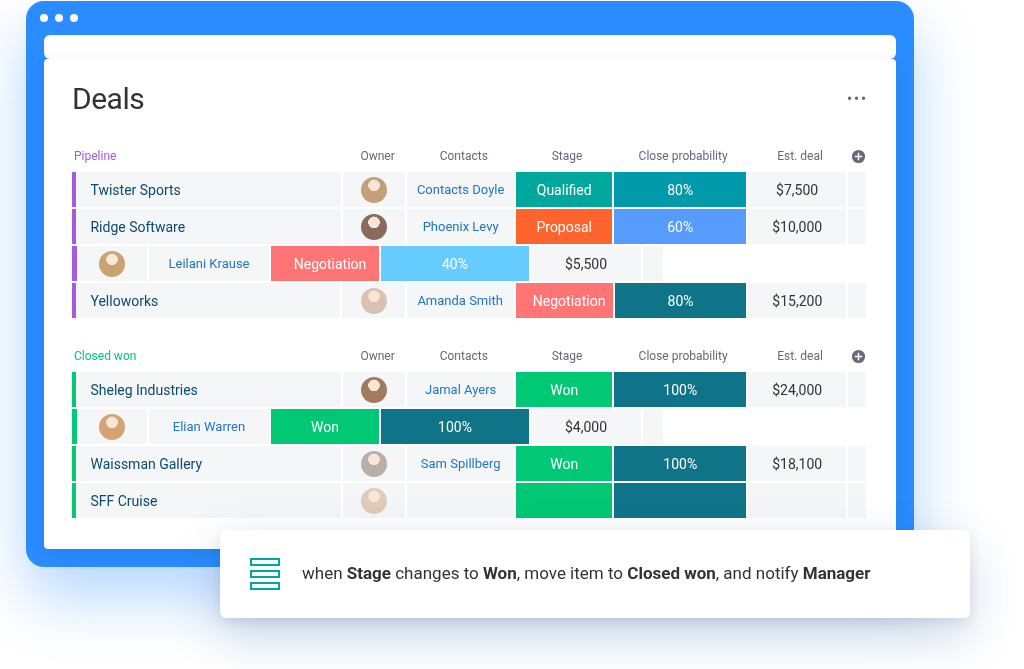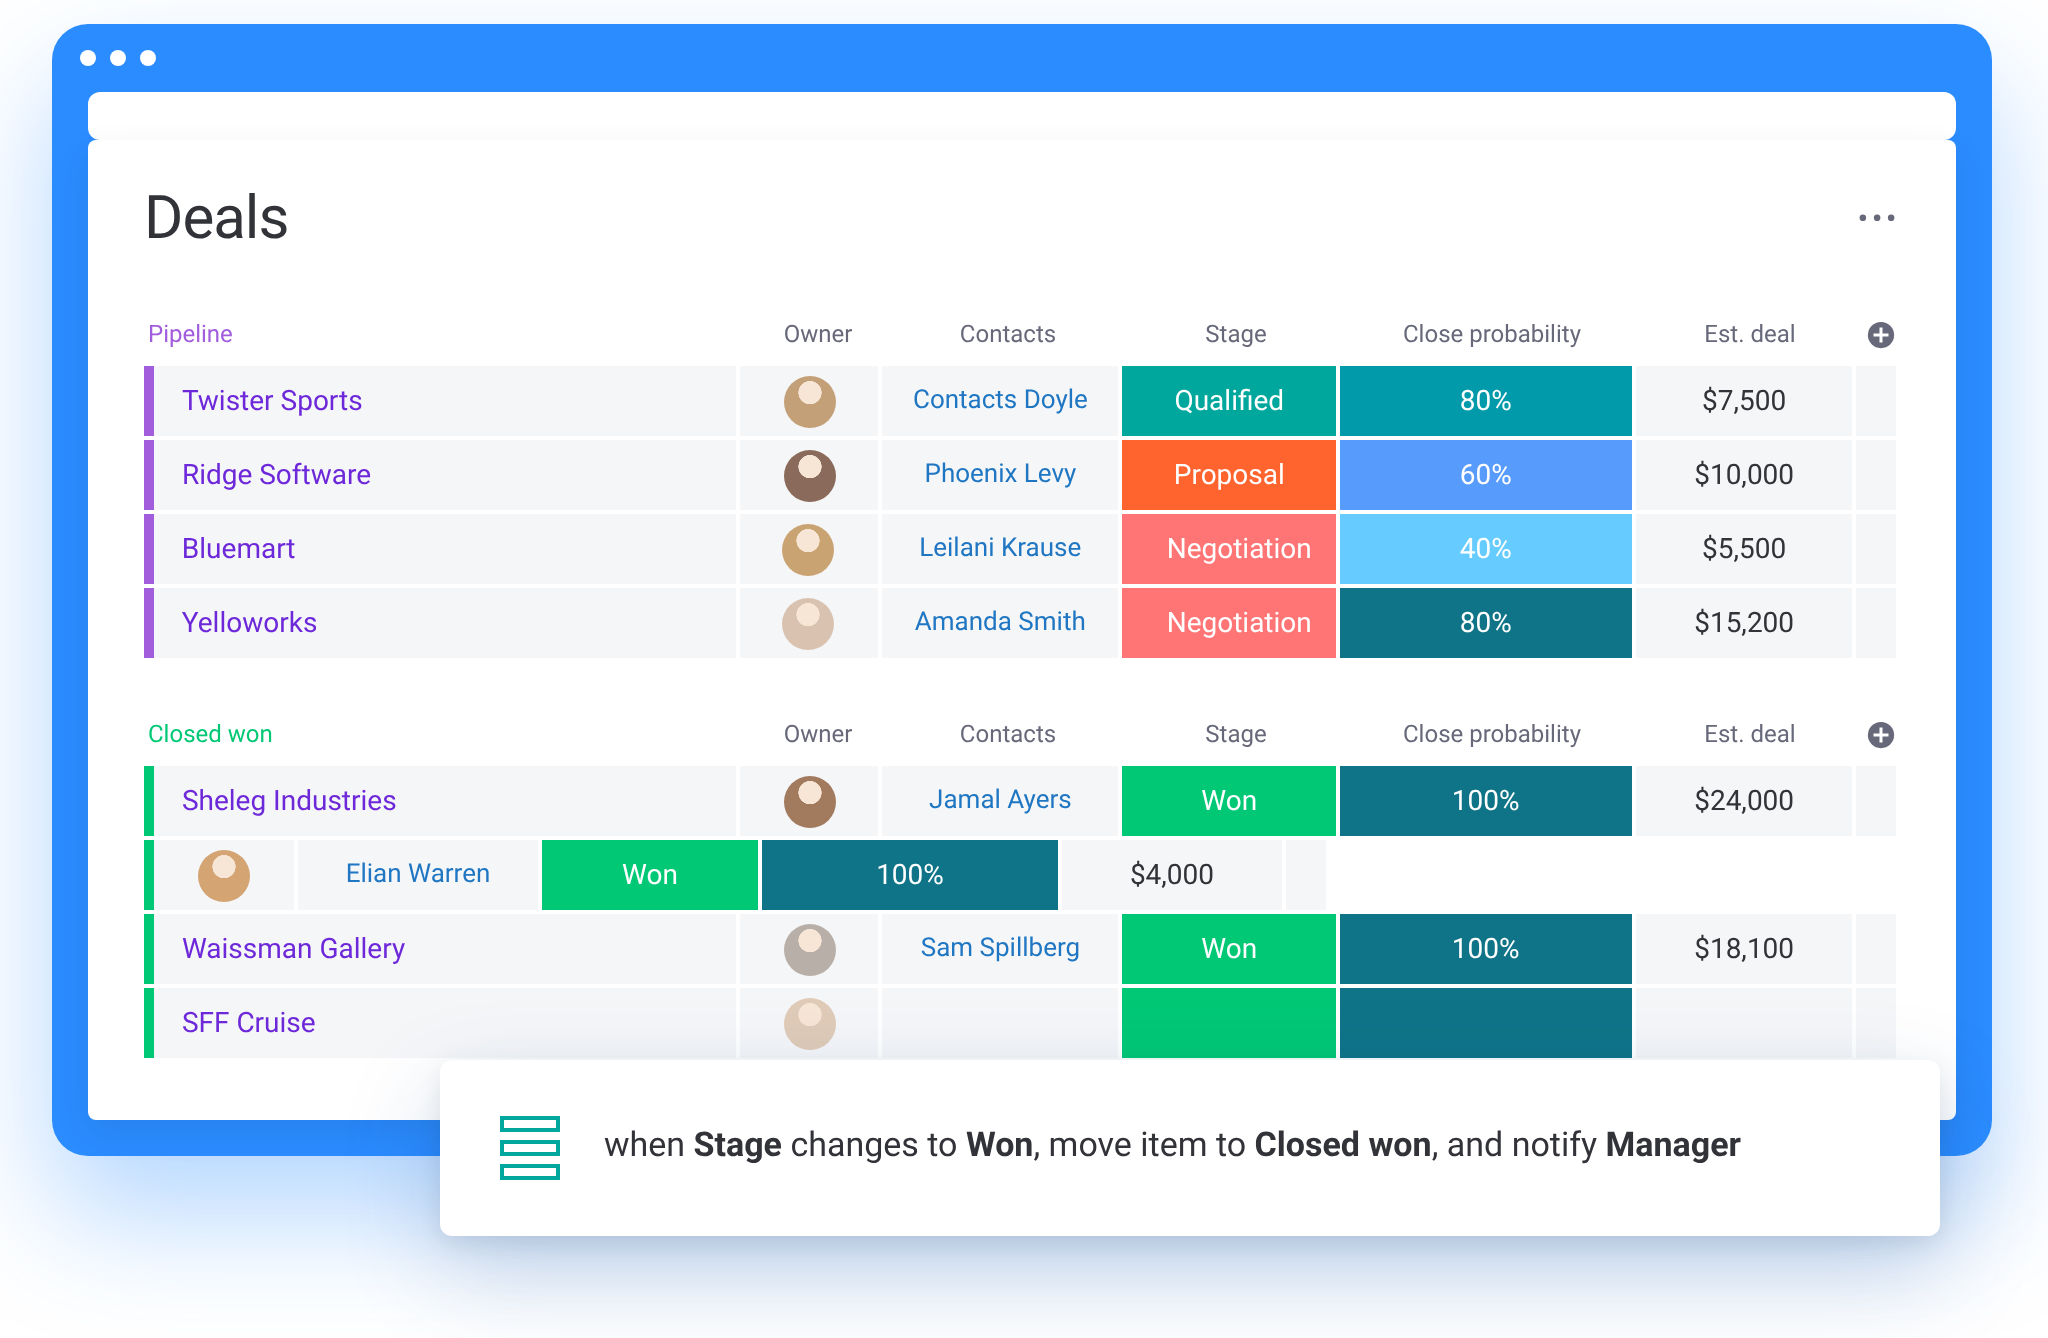"Deals" .frame { top: 12px -> 1px; width: 970px -> 888px }
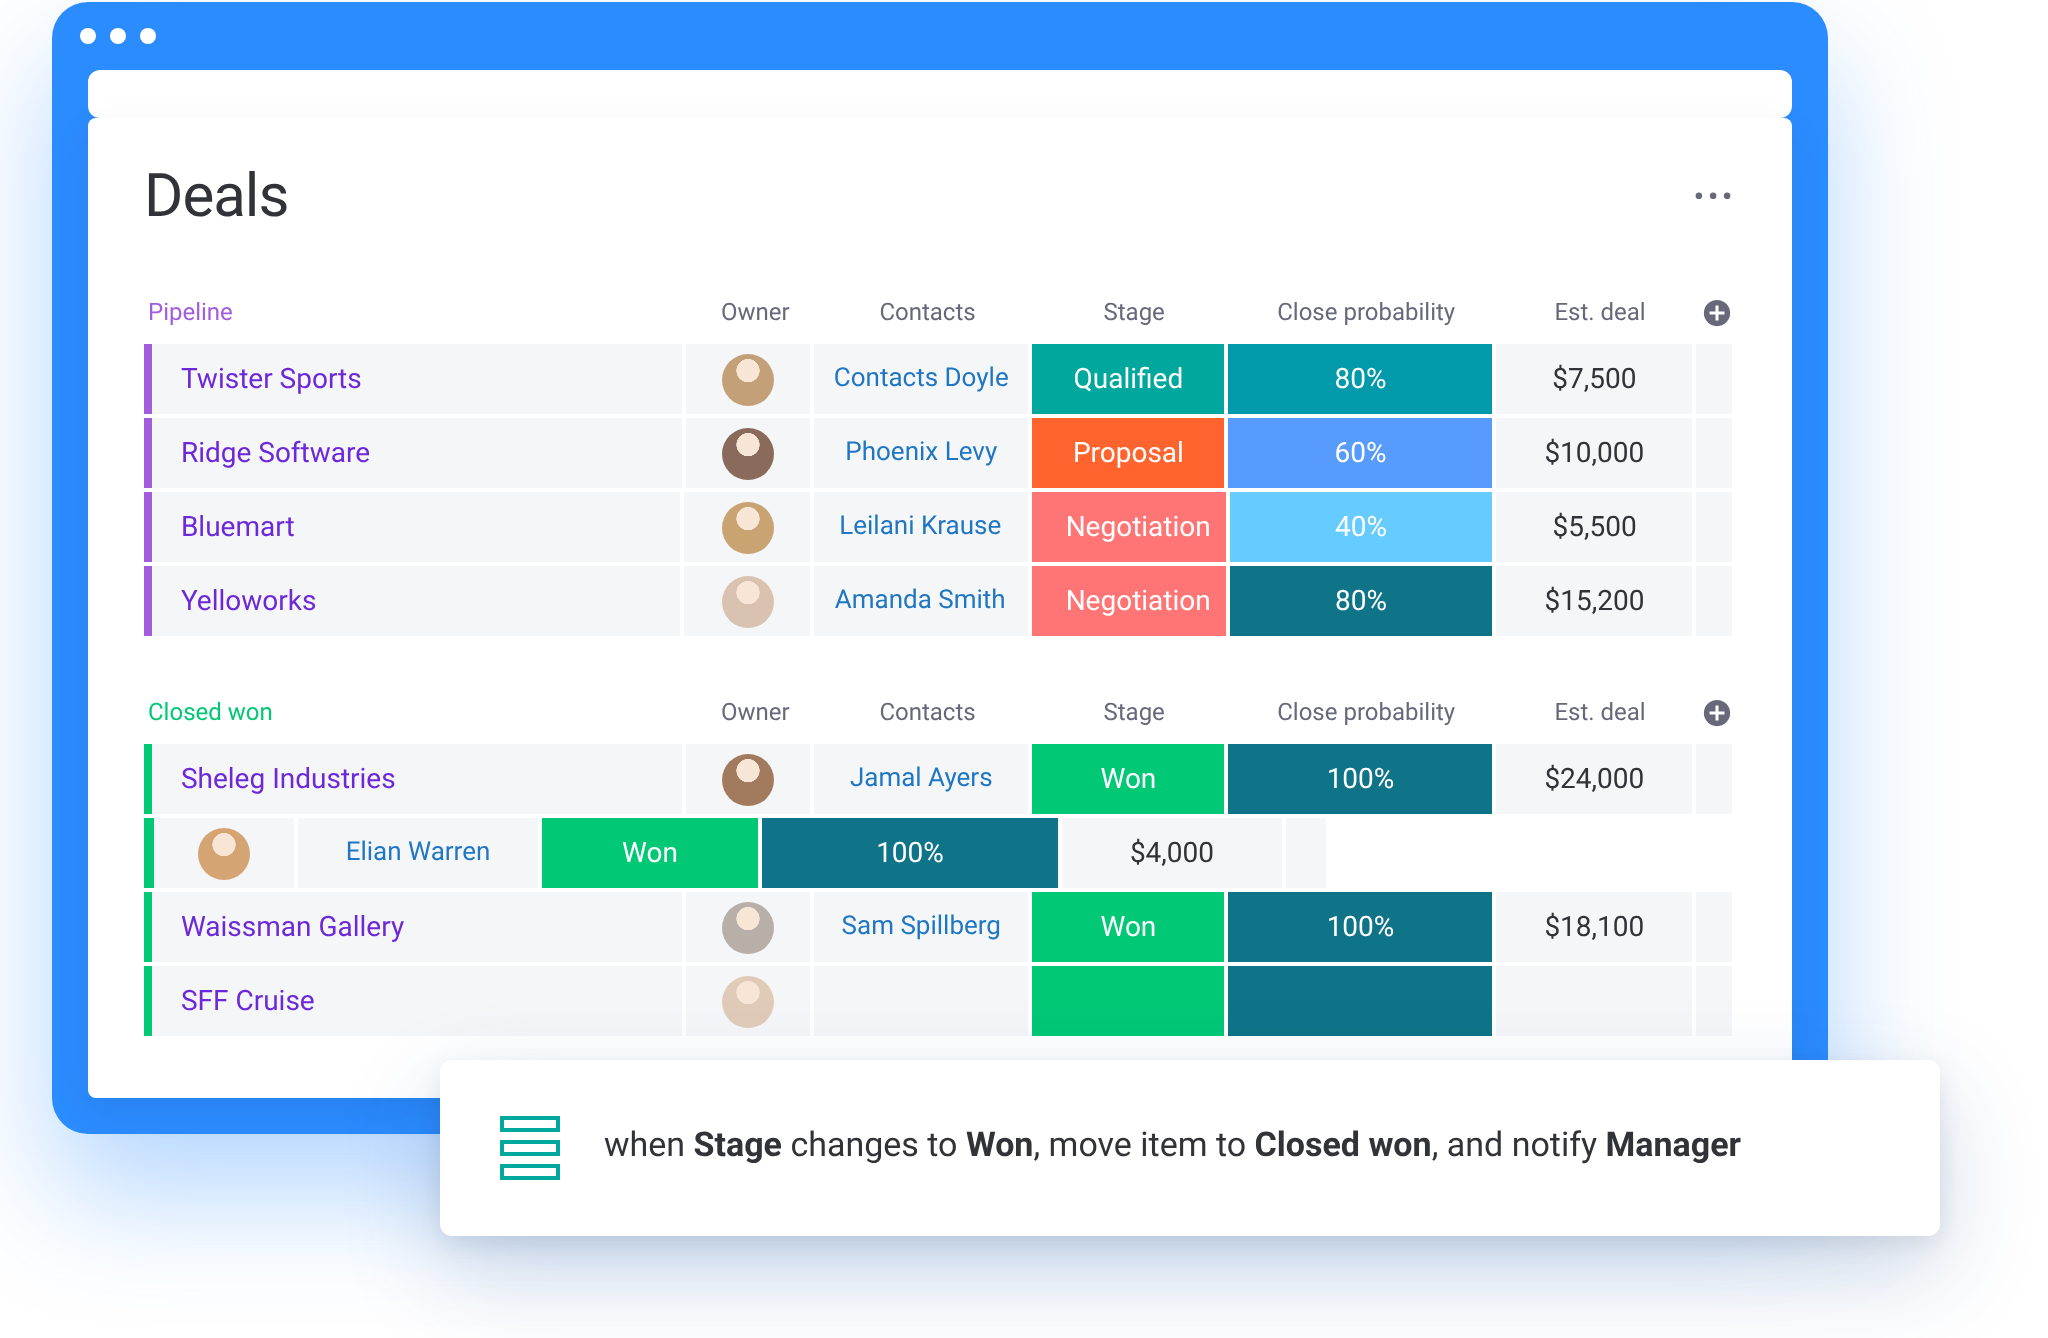"Twister Sports" .name-cell { color: #6d28d9 -> #0c4a6e }
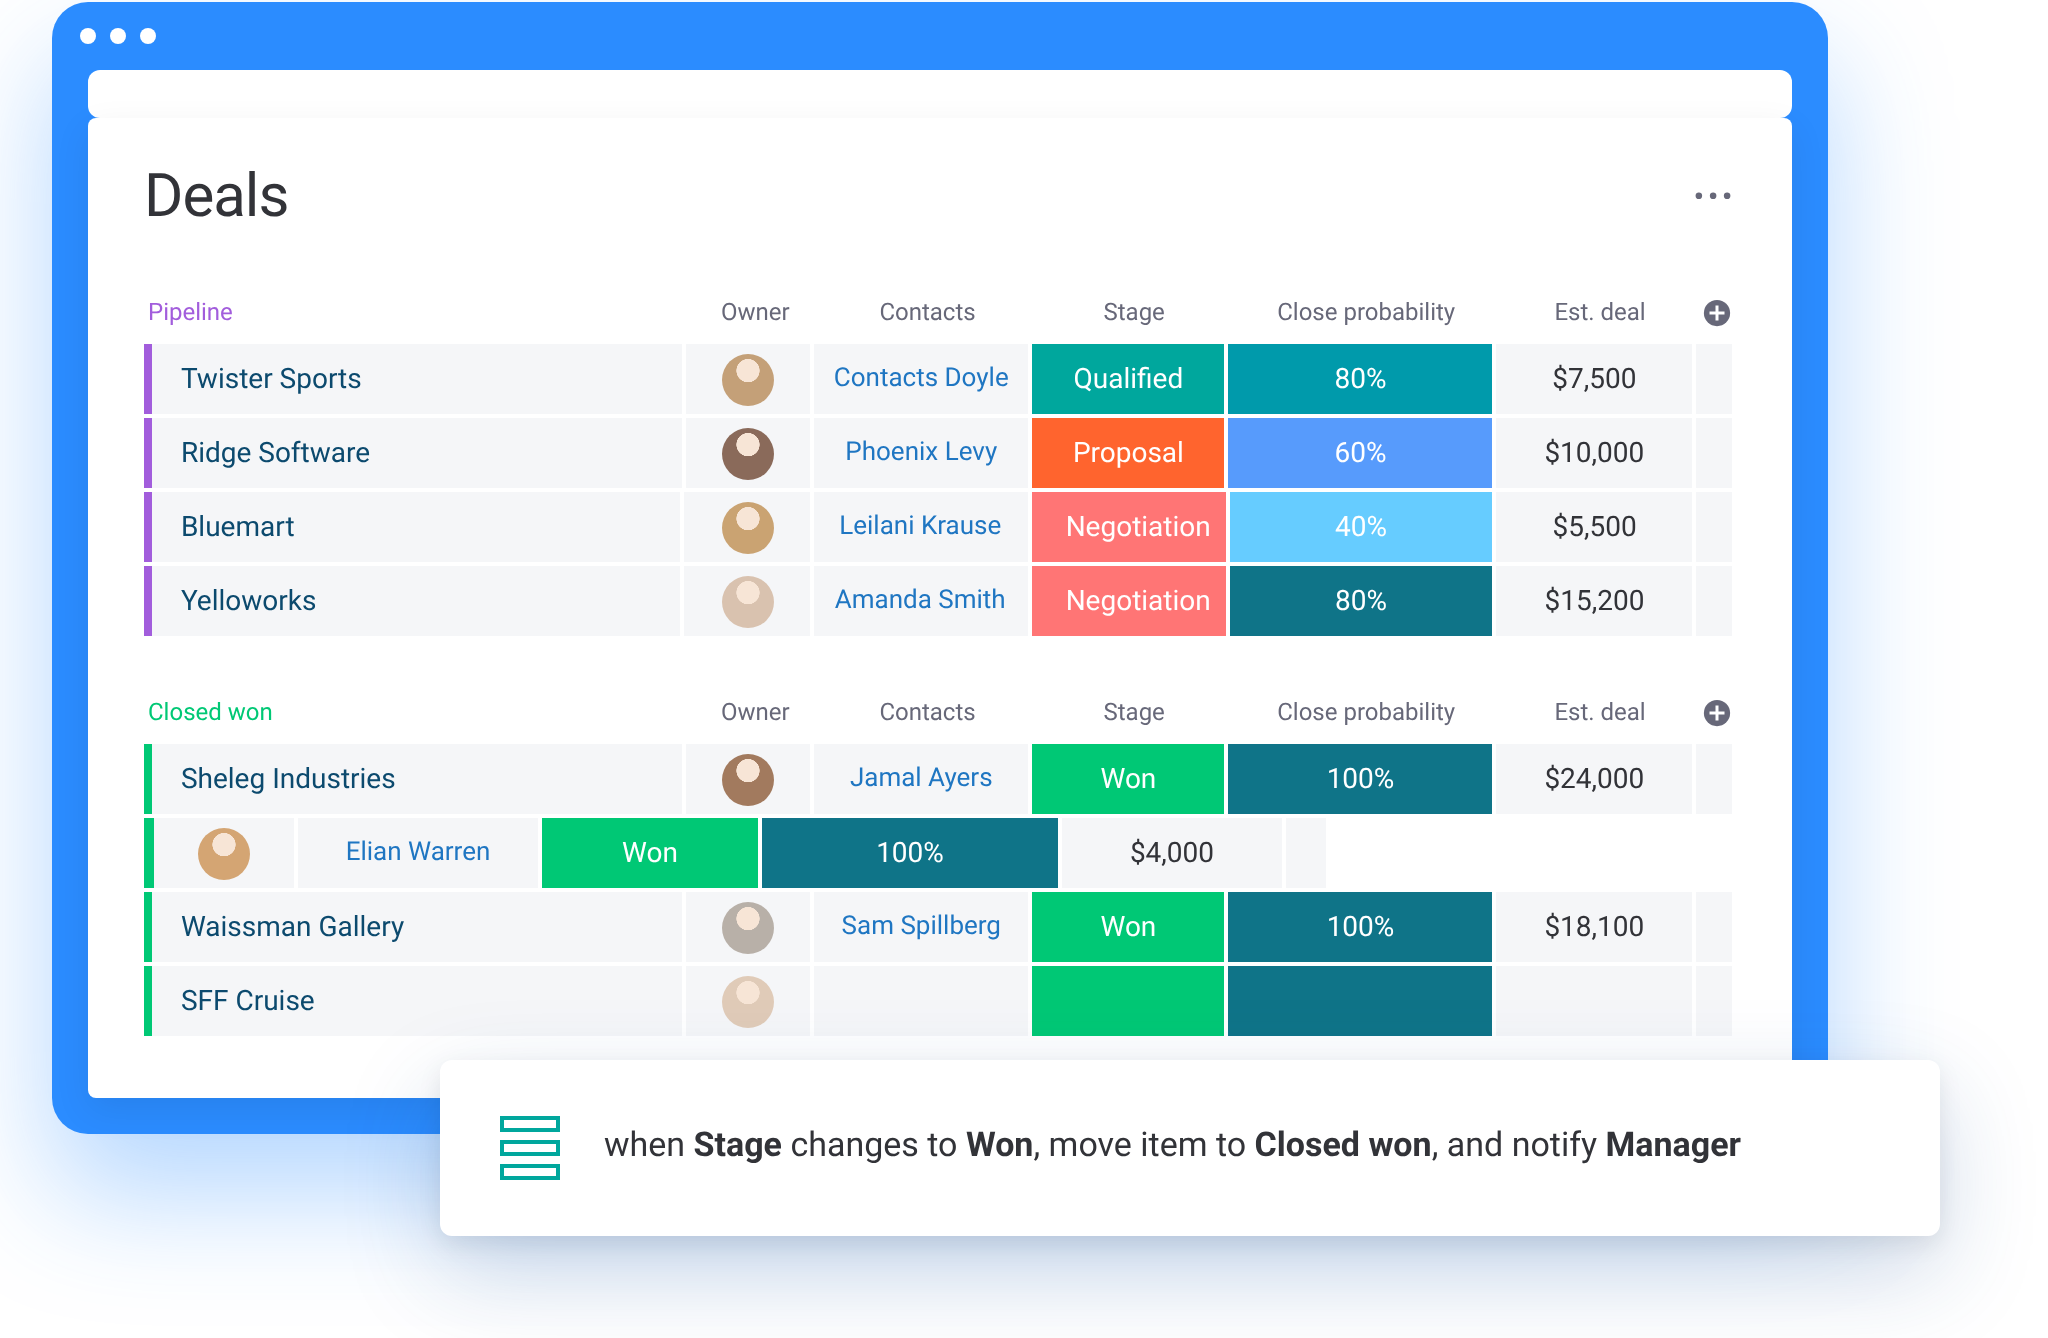"Bluemart" div.cell { html: <div>Bluemart</div> -> none }
